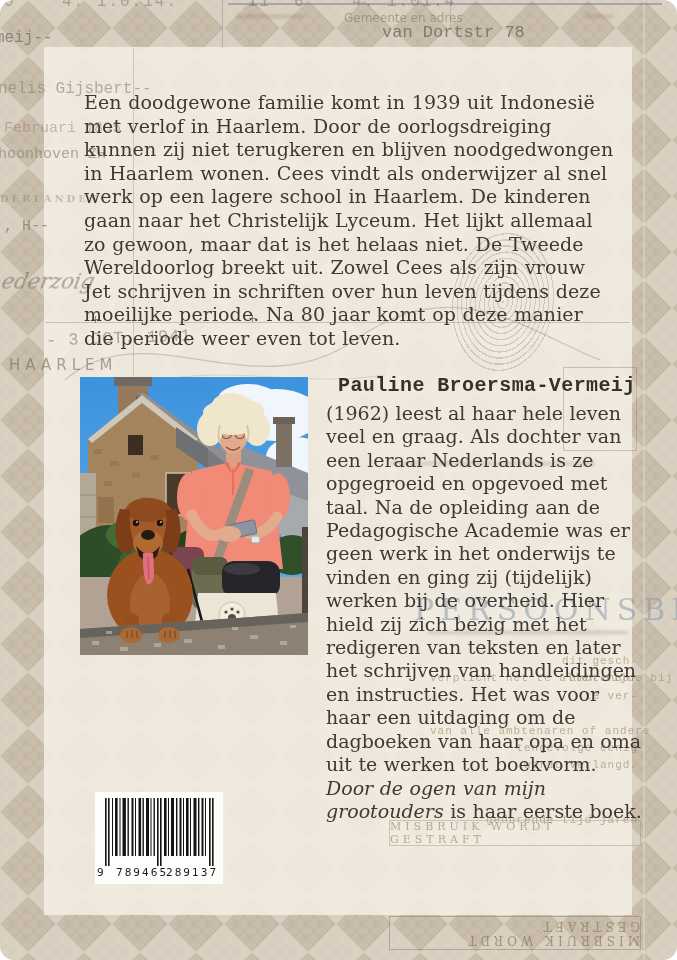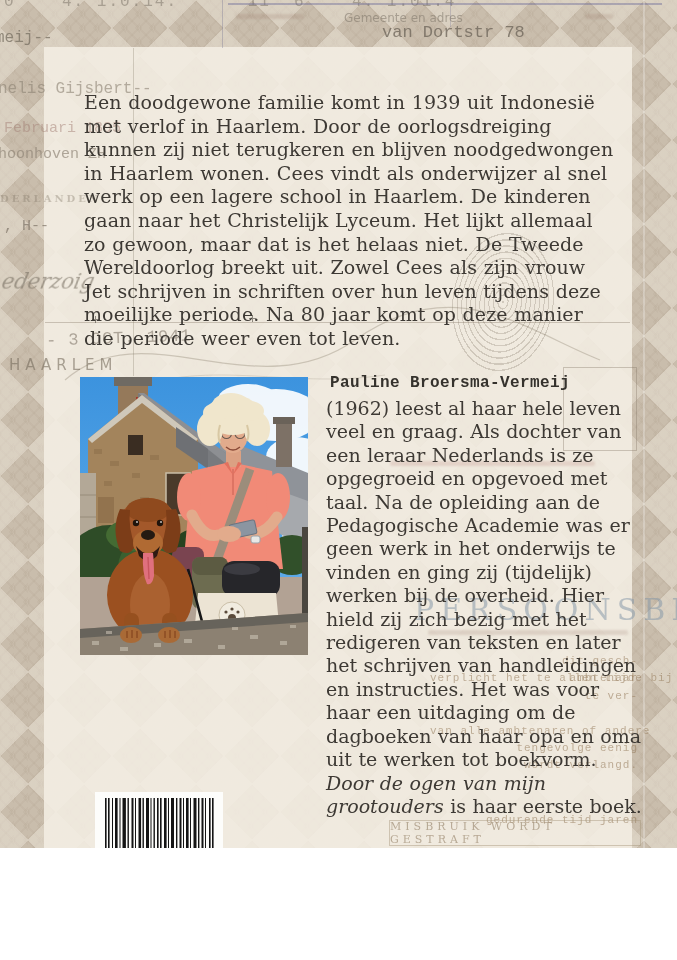"0 4. 1:0:14. 11 6" .stage { border-radius: none -> 14px; height: 848px -> 960px }
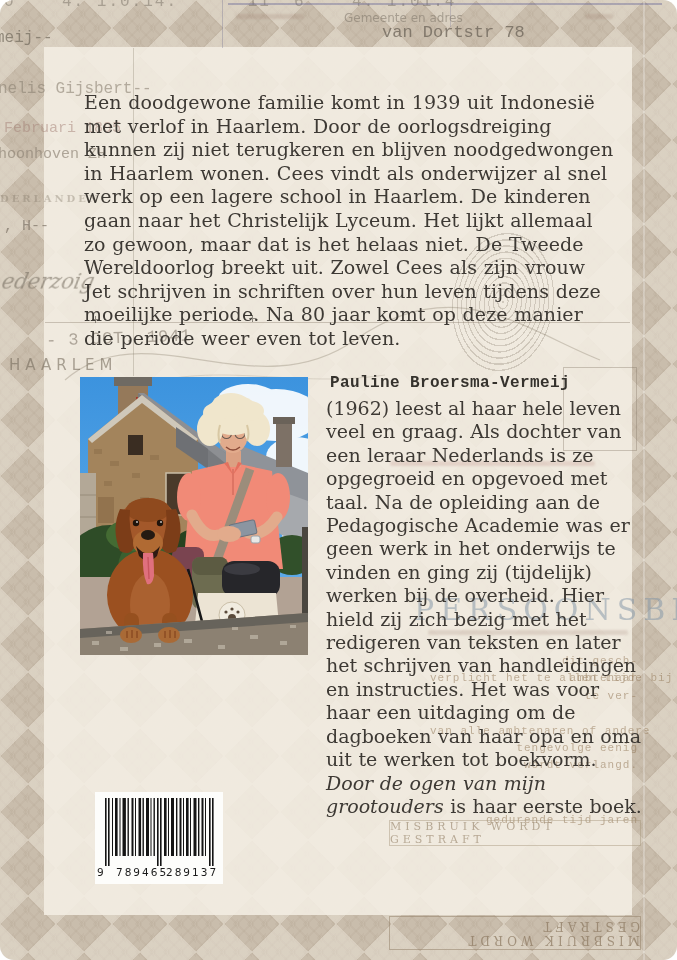"Pauline Broersma-Vermeij" .bio-name { font-size: 16px -> 20px; margin: 0 0 5px 4px -> 0 0 5px 12px }
